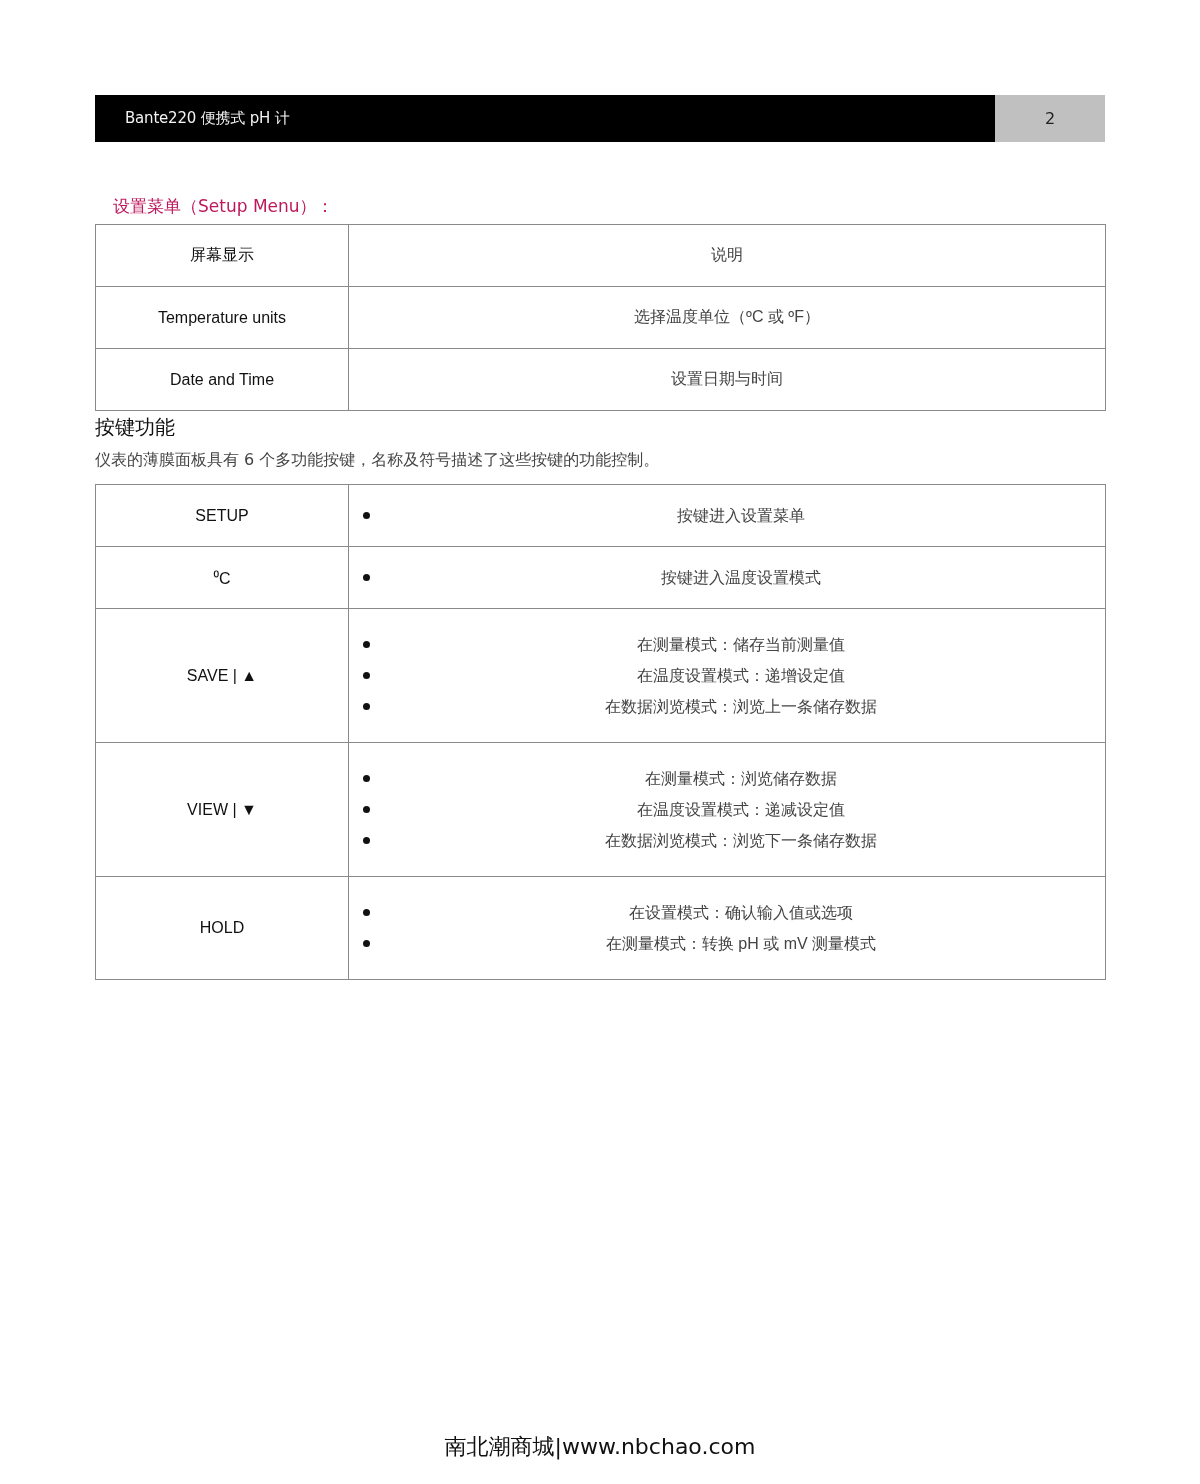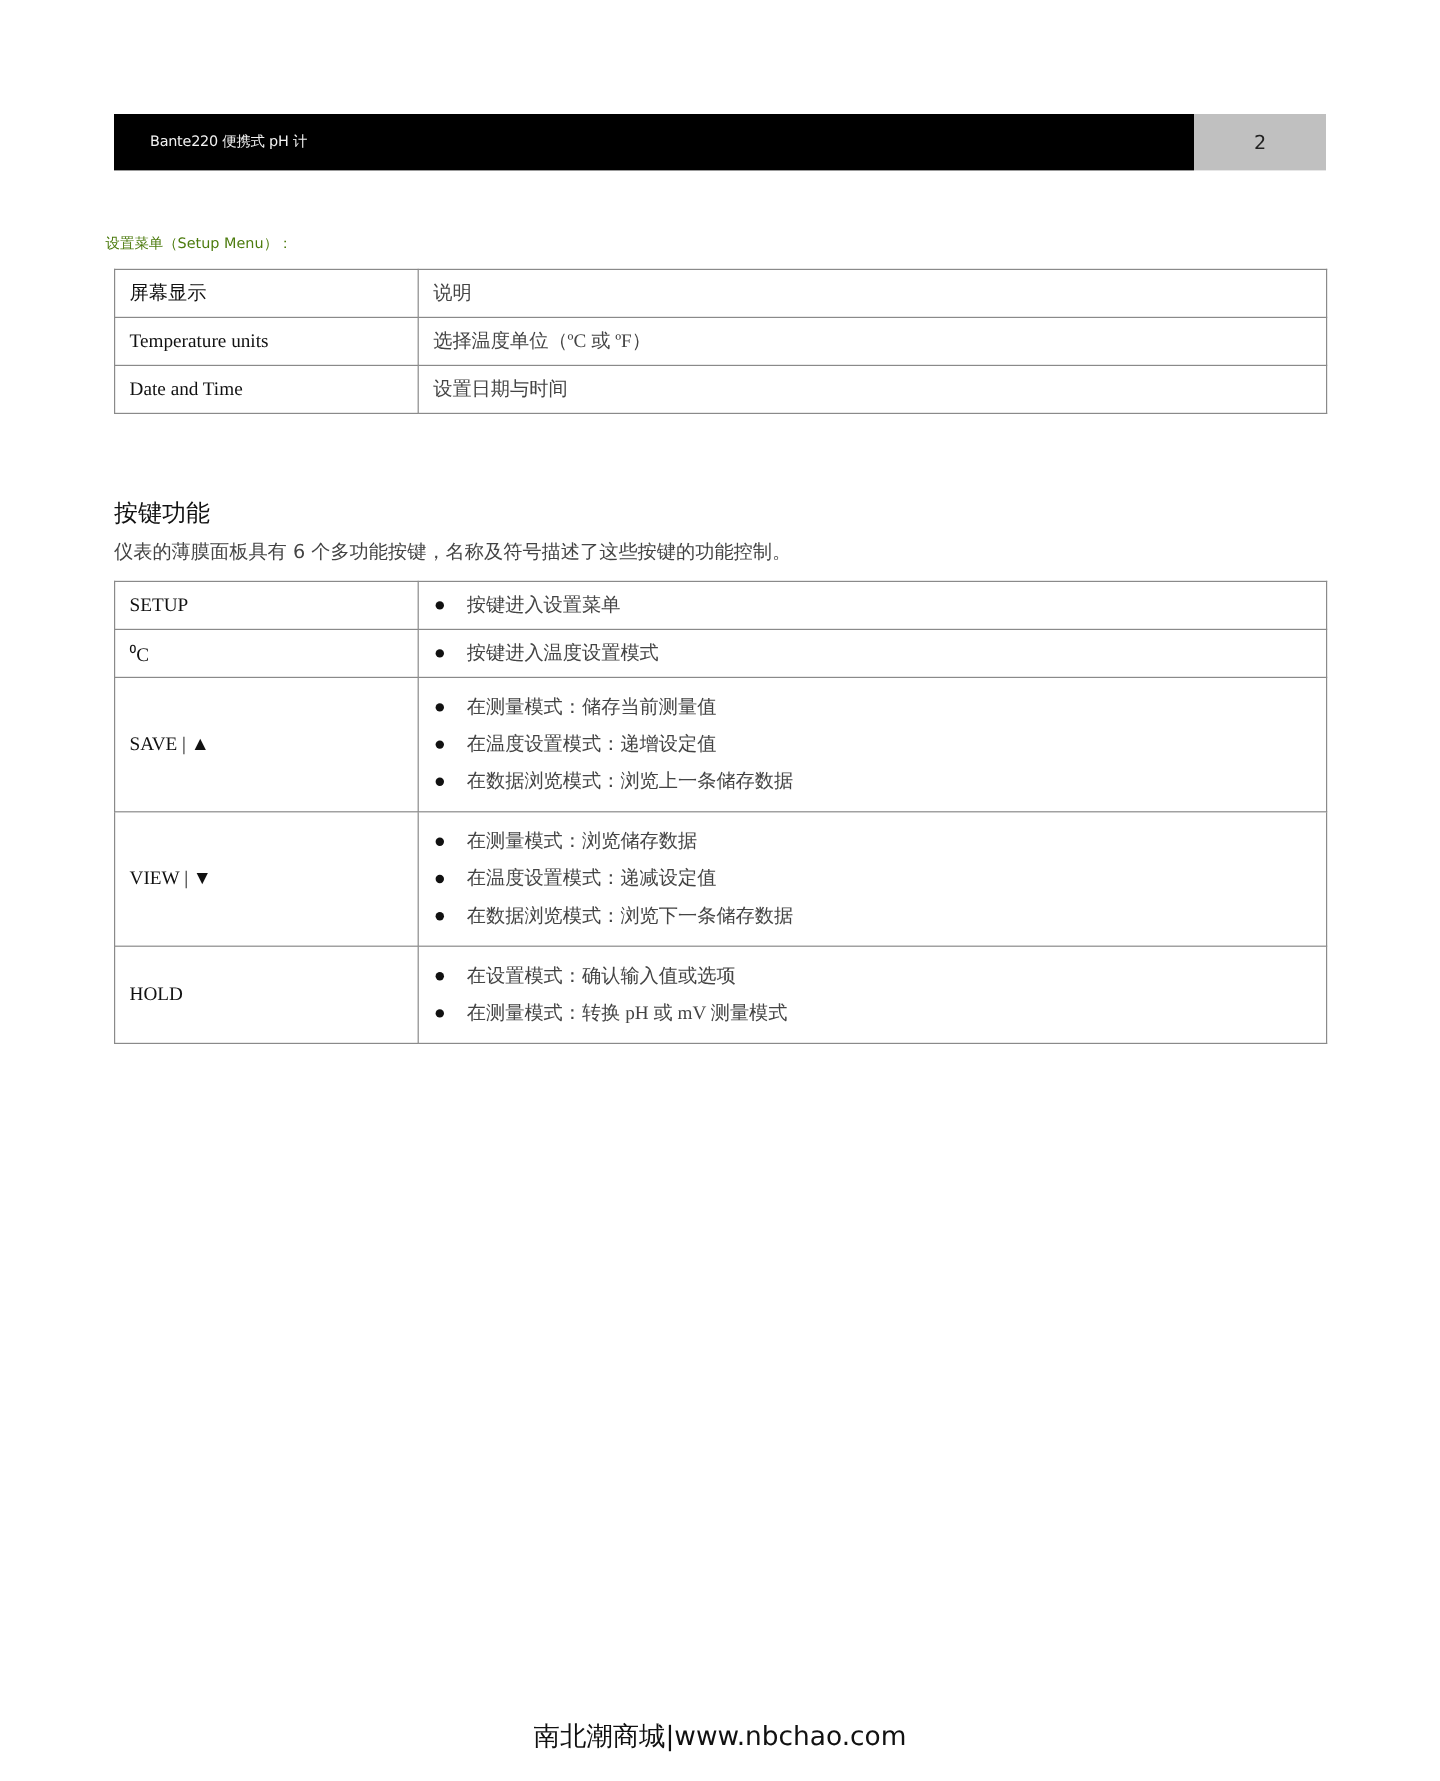"Bante220 便携式 pH 计" .header-title { font-size: 12px -> 15px }
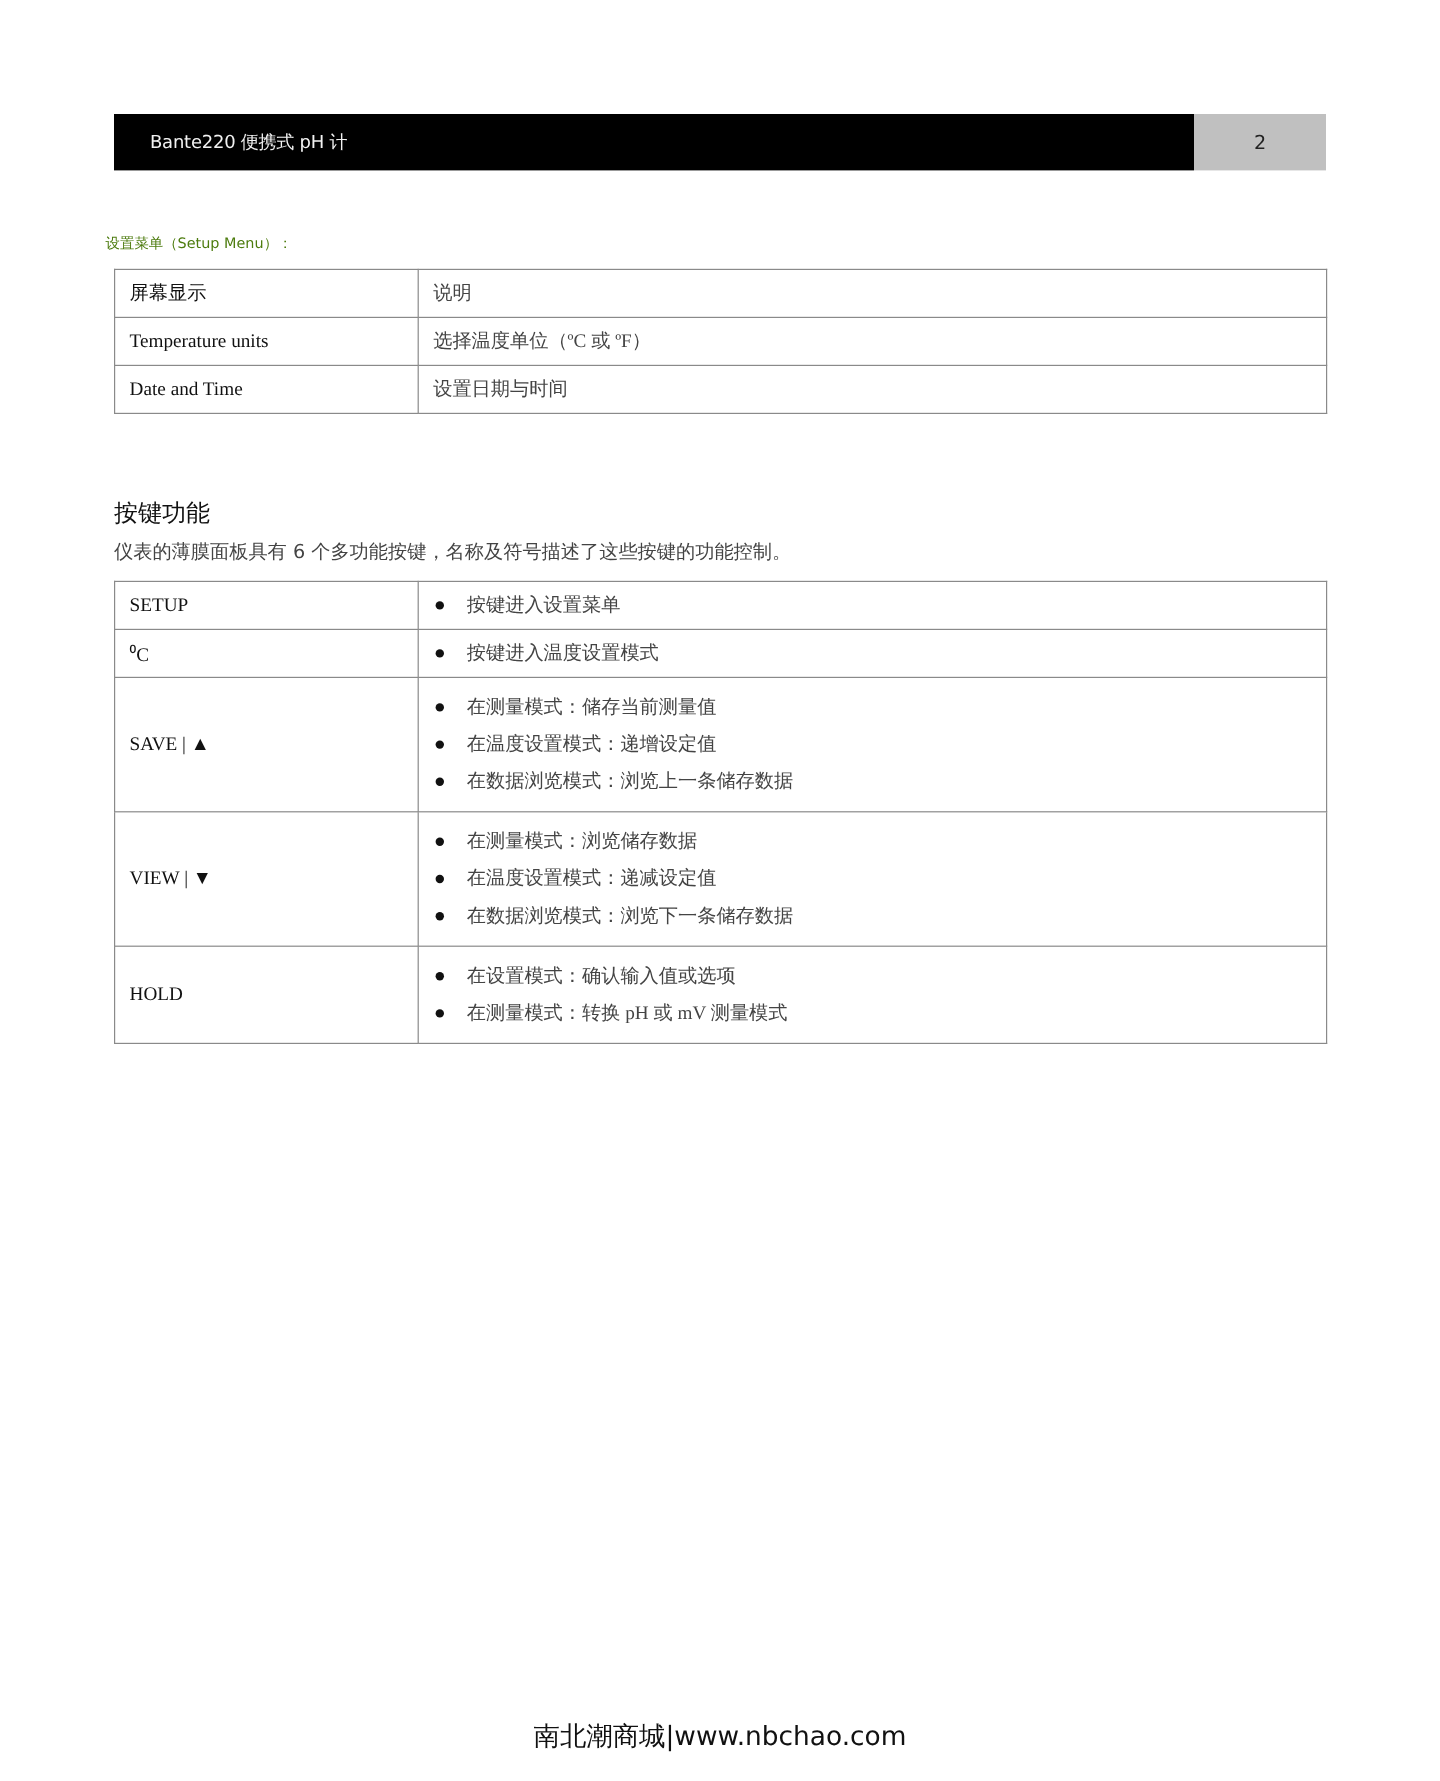"设置菜单（Setup Menu）：" .caption { color: #4d7c0f -> #be185d; font-size: 12px -> 17px; left: 88px -> 113px }
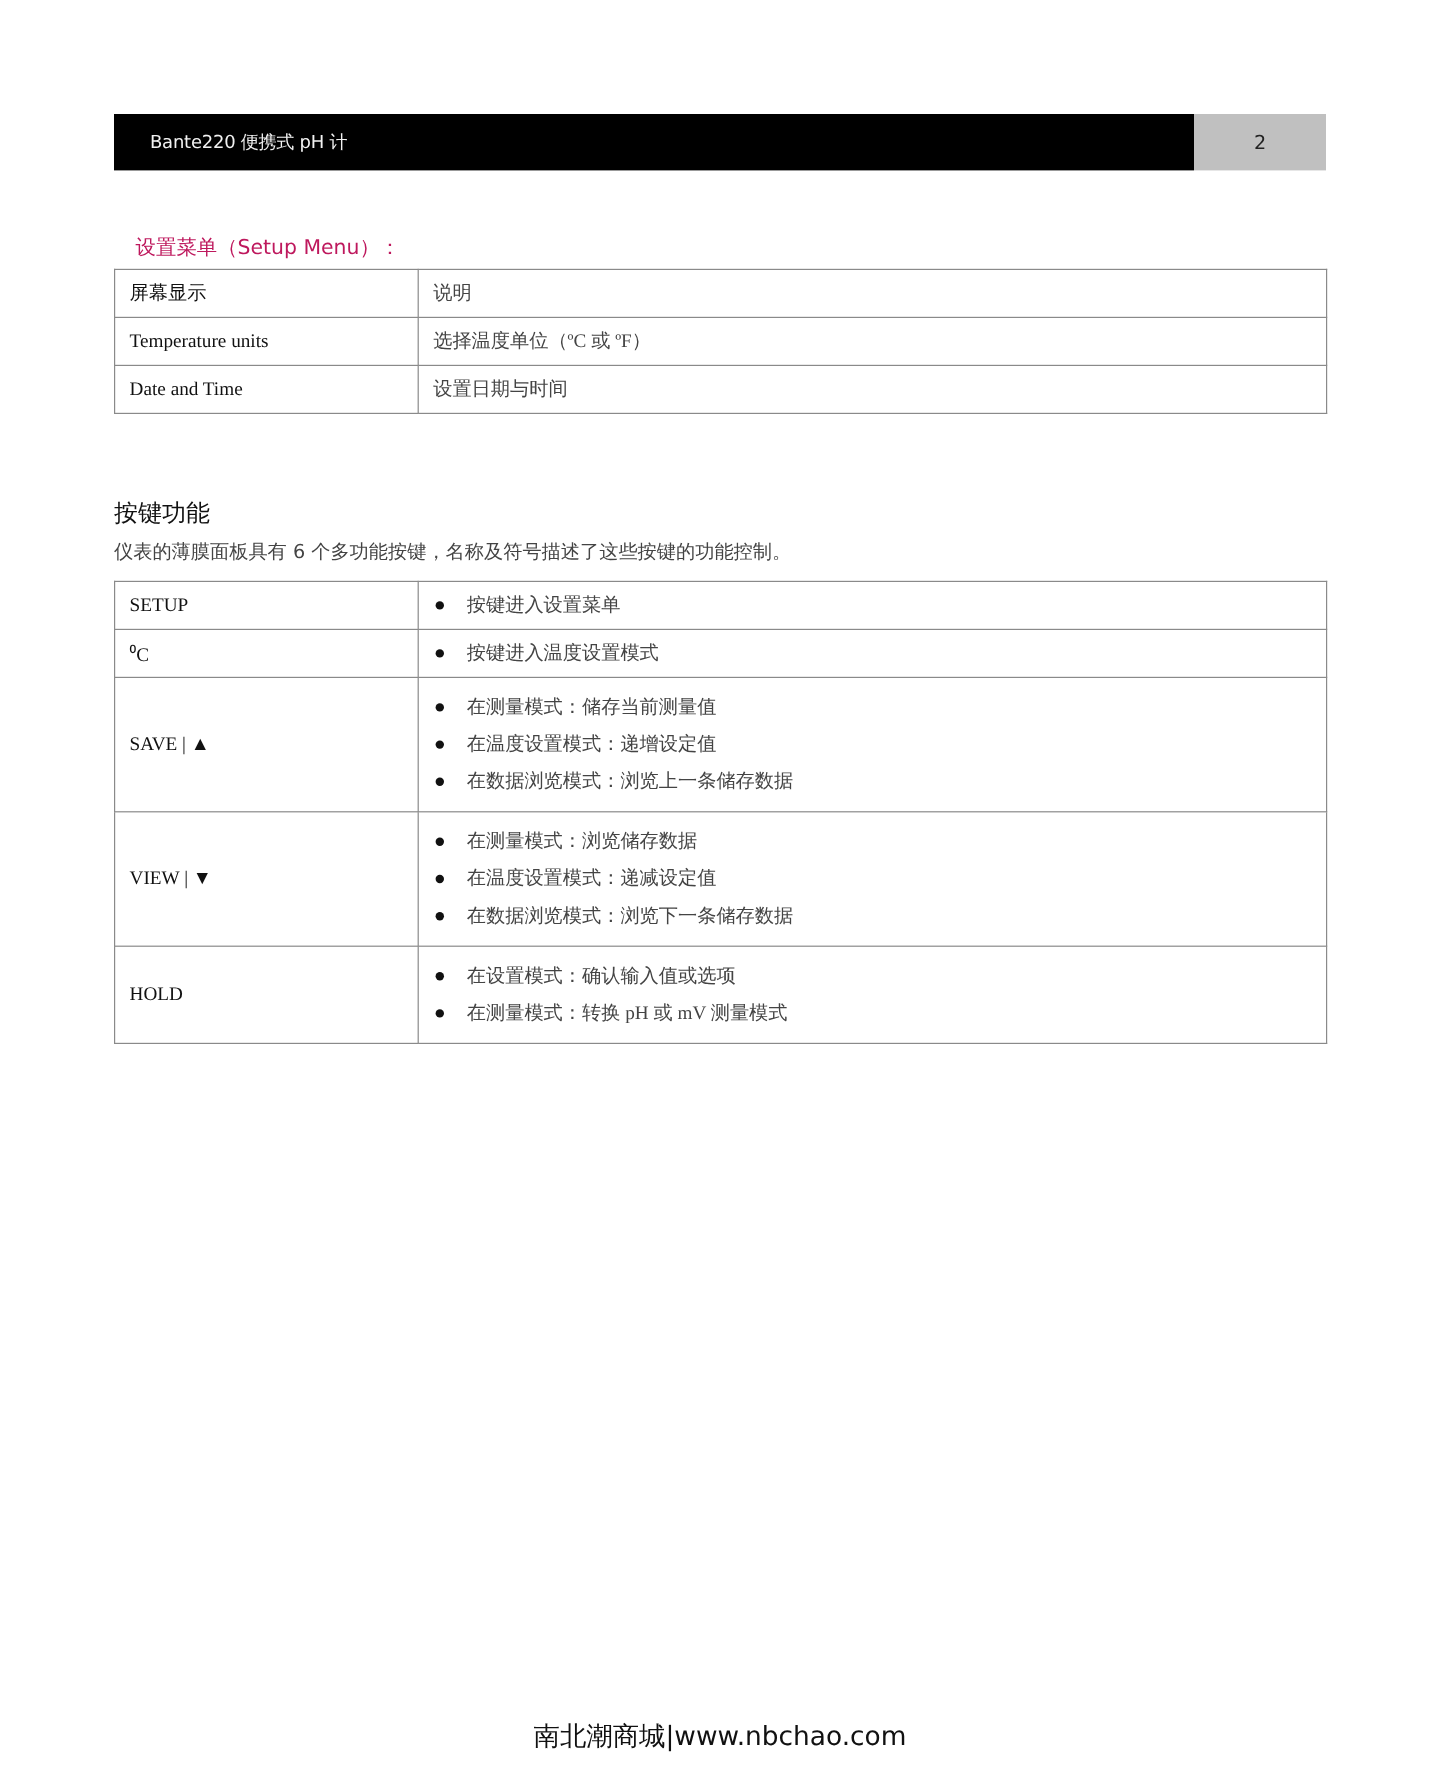"屏幕显示" table.doc td { font-family: Liberation Serif, serif -> Liberation Sans, sans-serif; padding: 1px 12px -> 12px 12px; text-align: none -> center }
